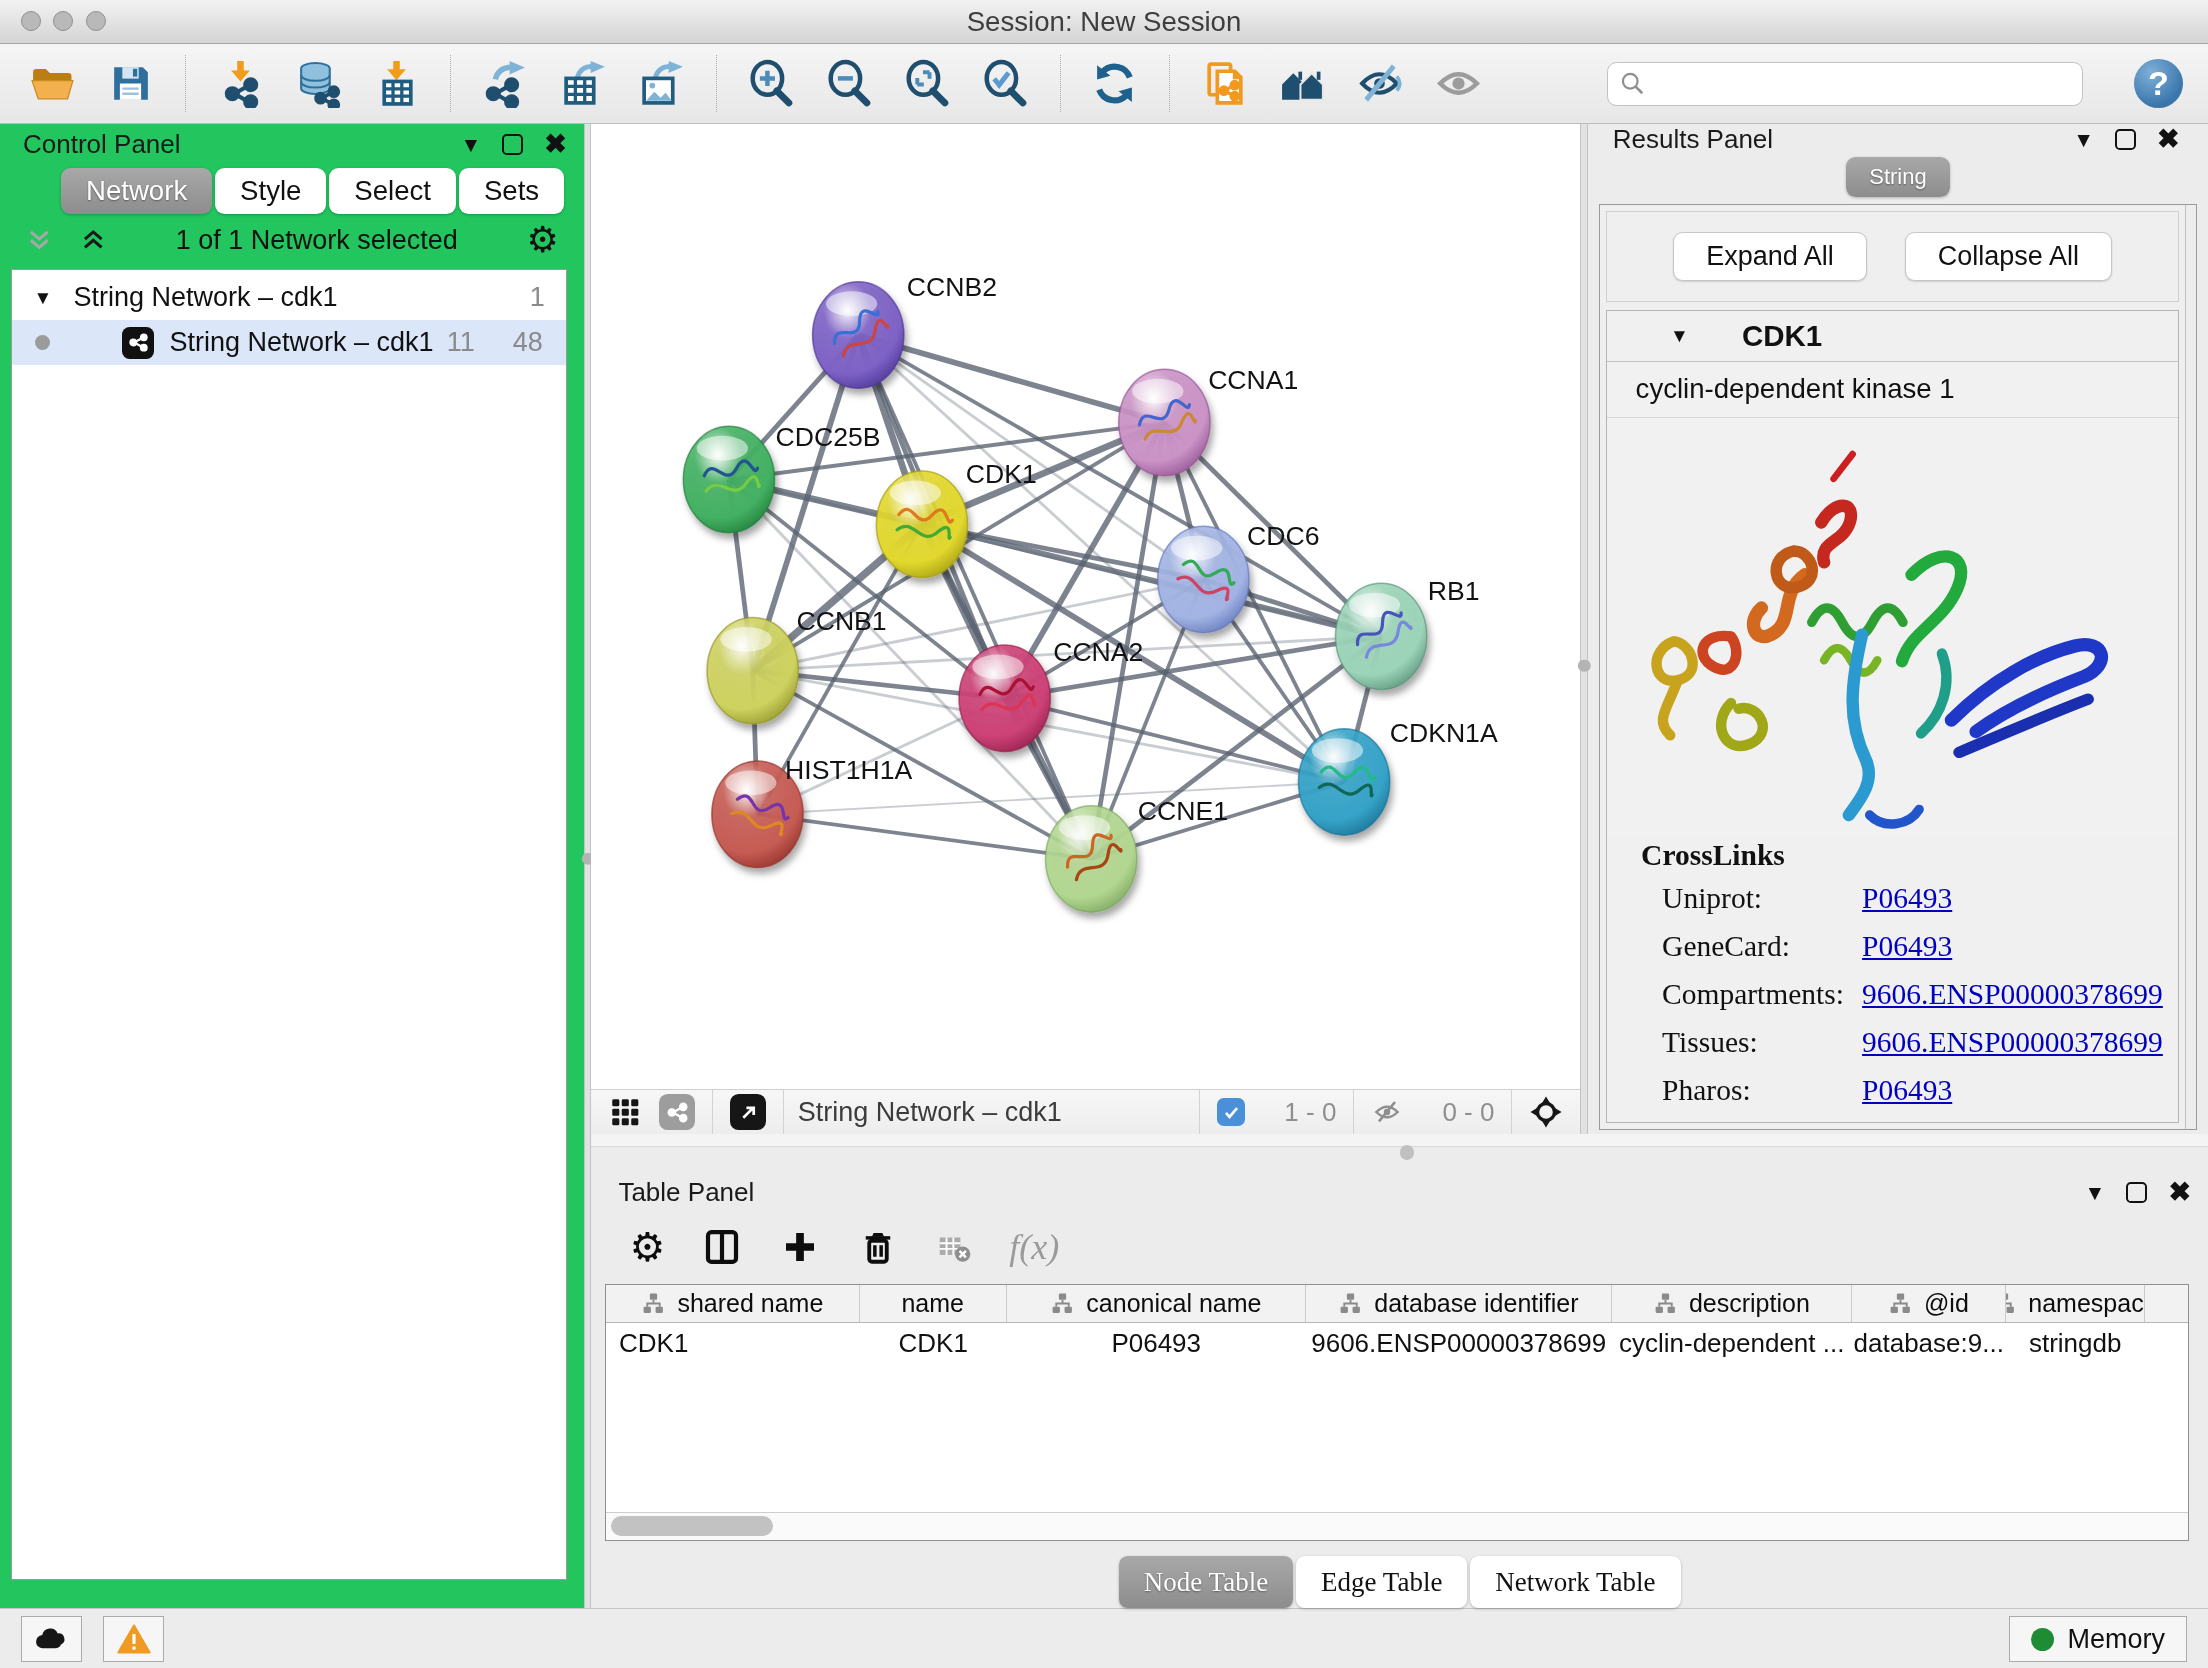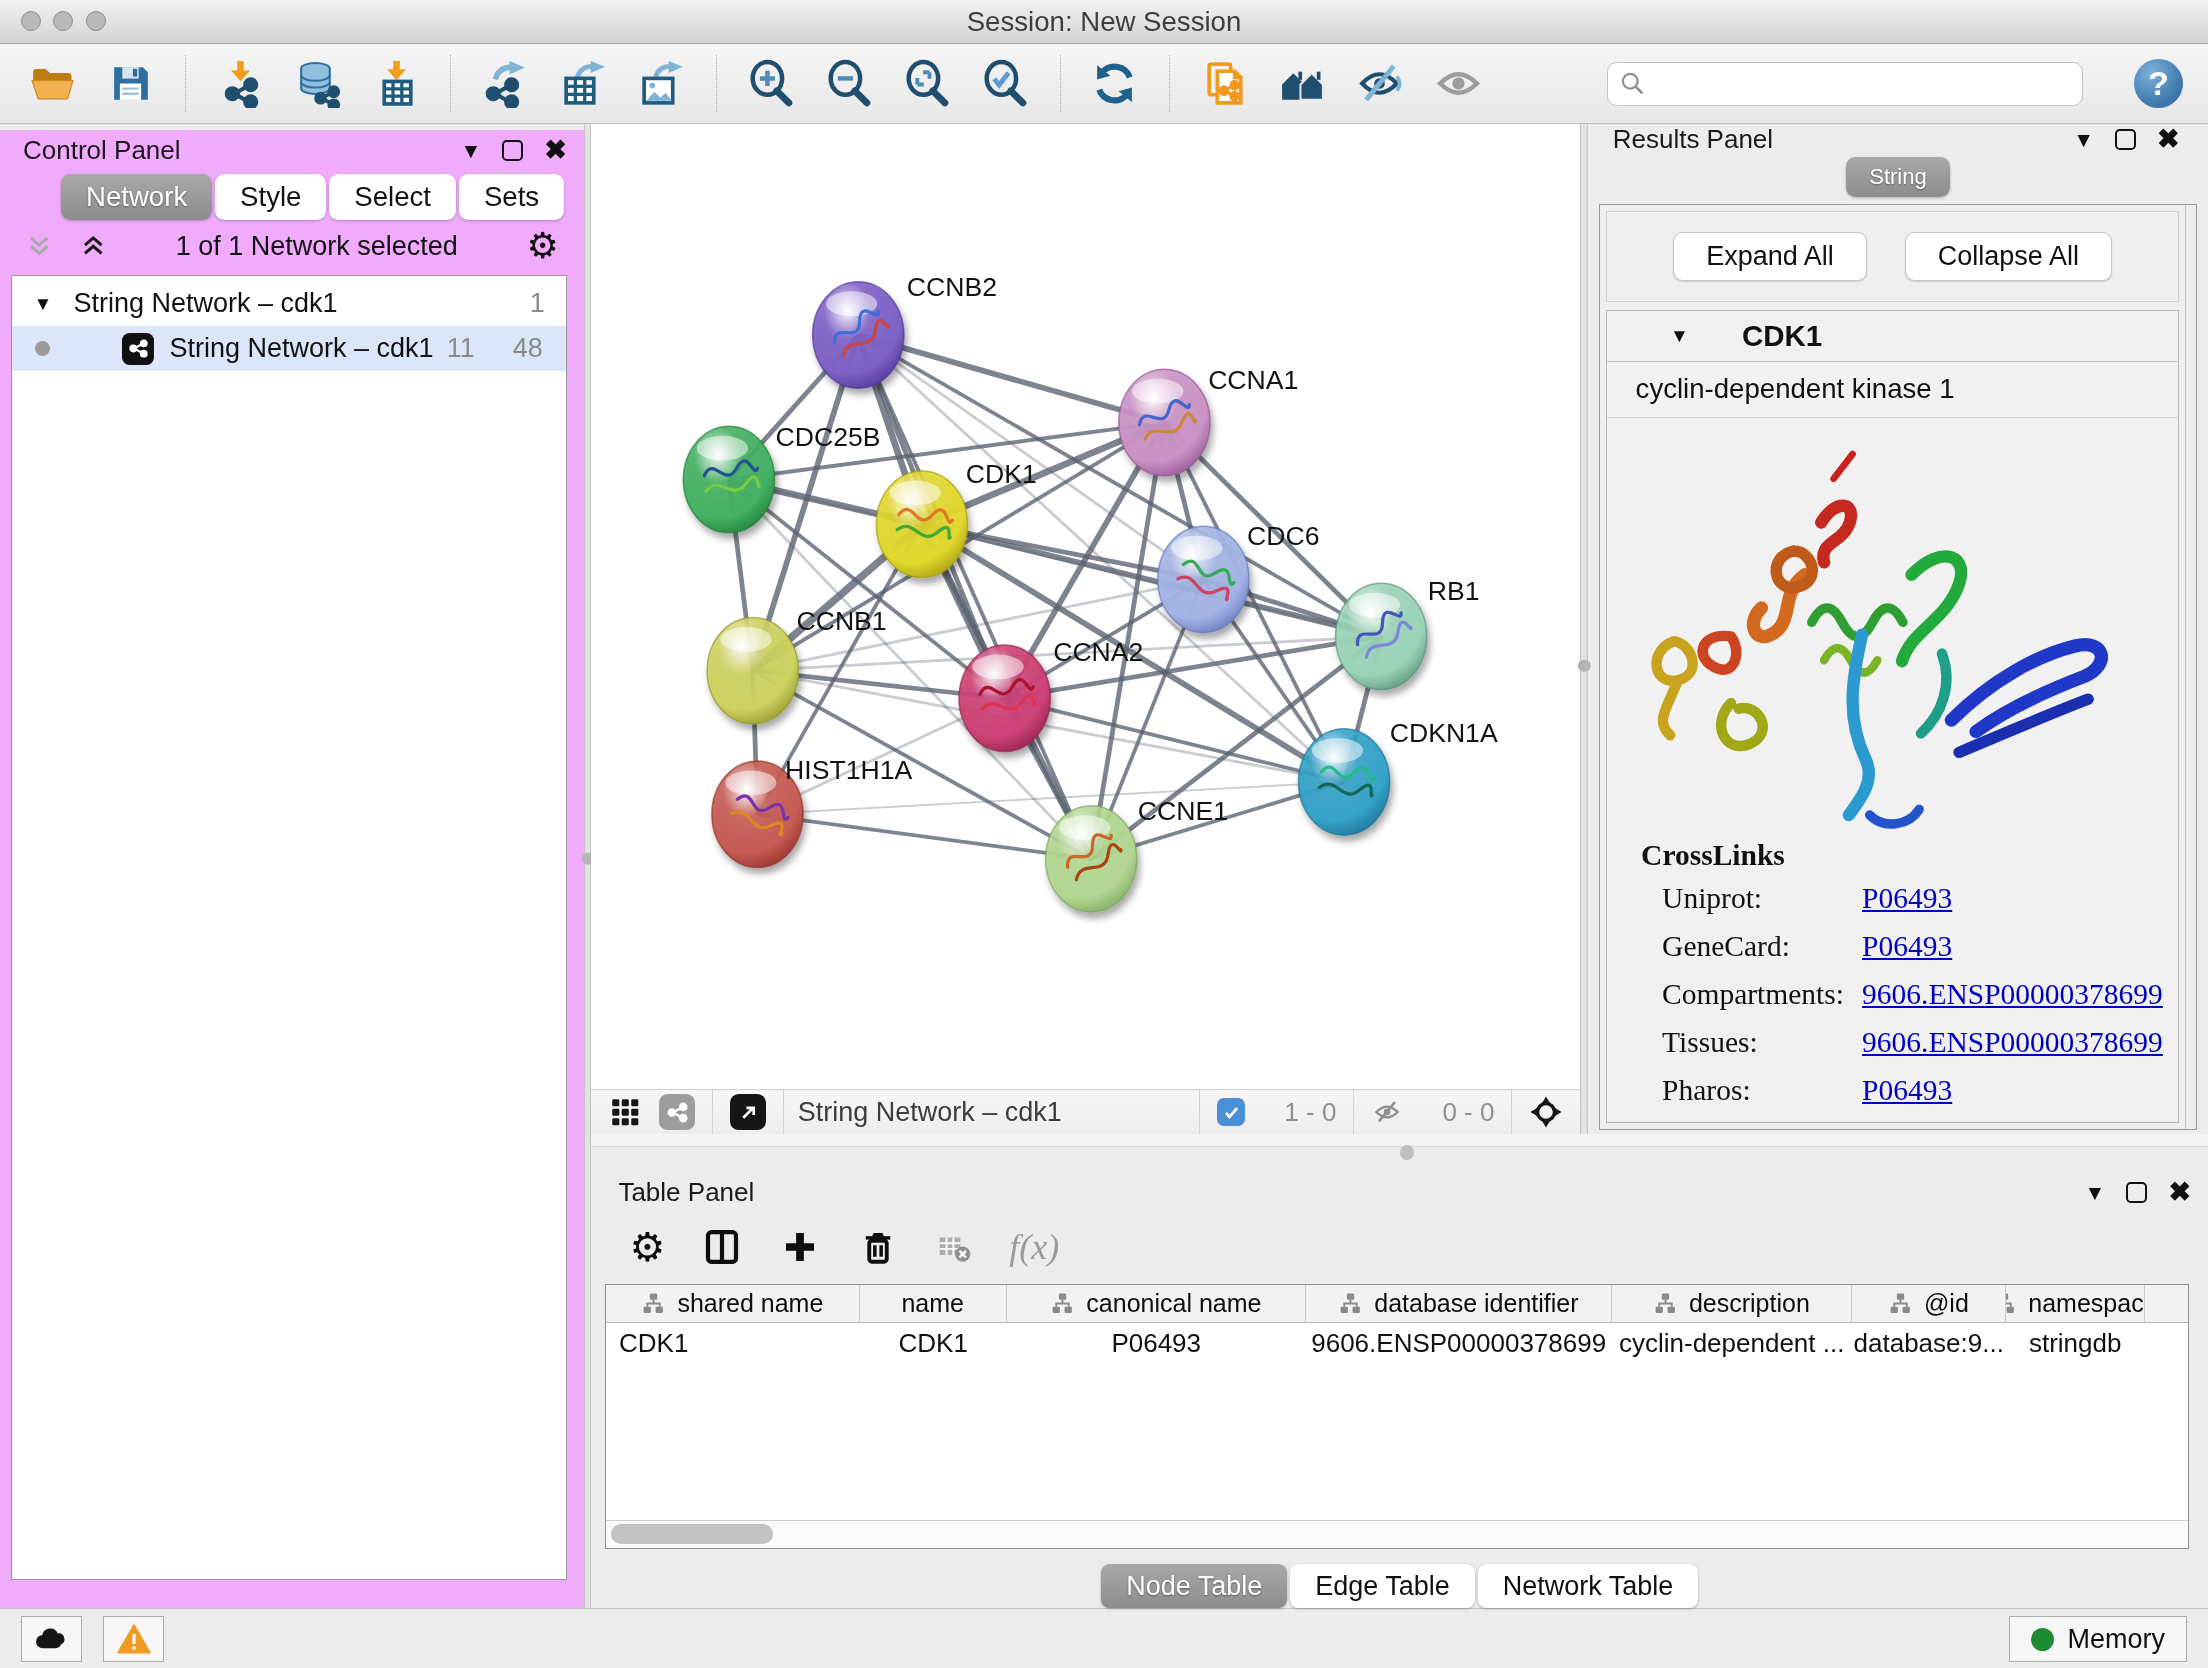"Control Panel" .control-panel { background: #f0abfc -> #22c55e; margin-top: 6px -> none }
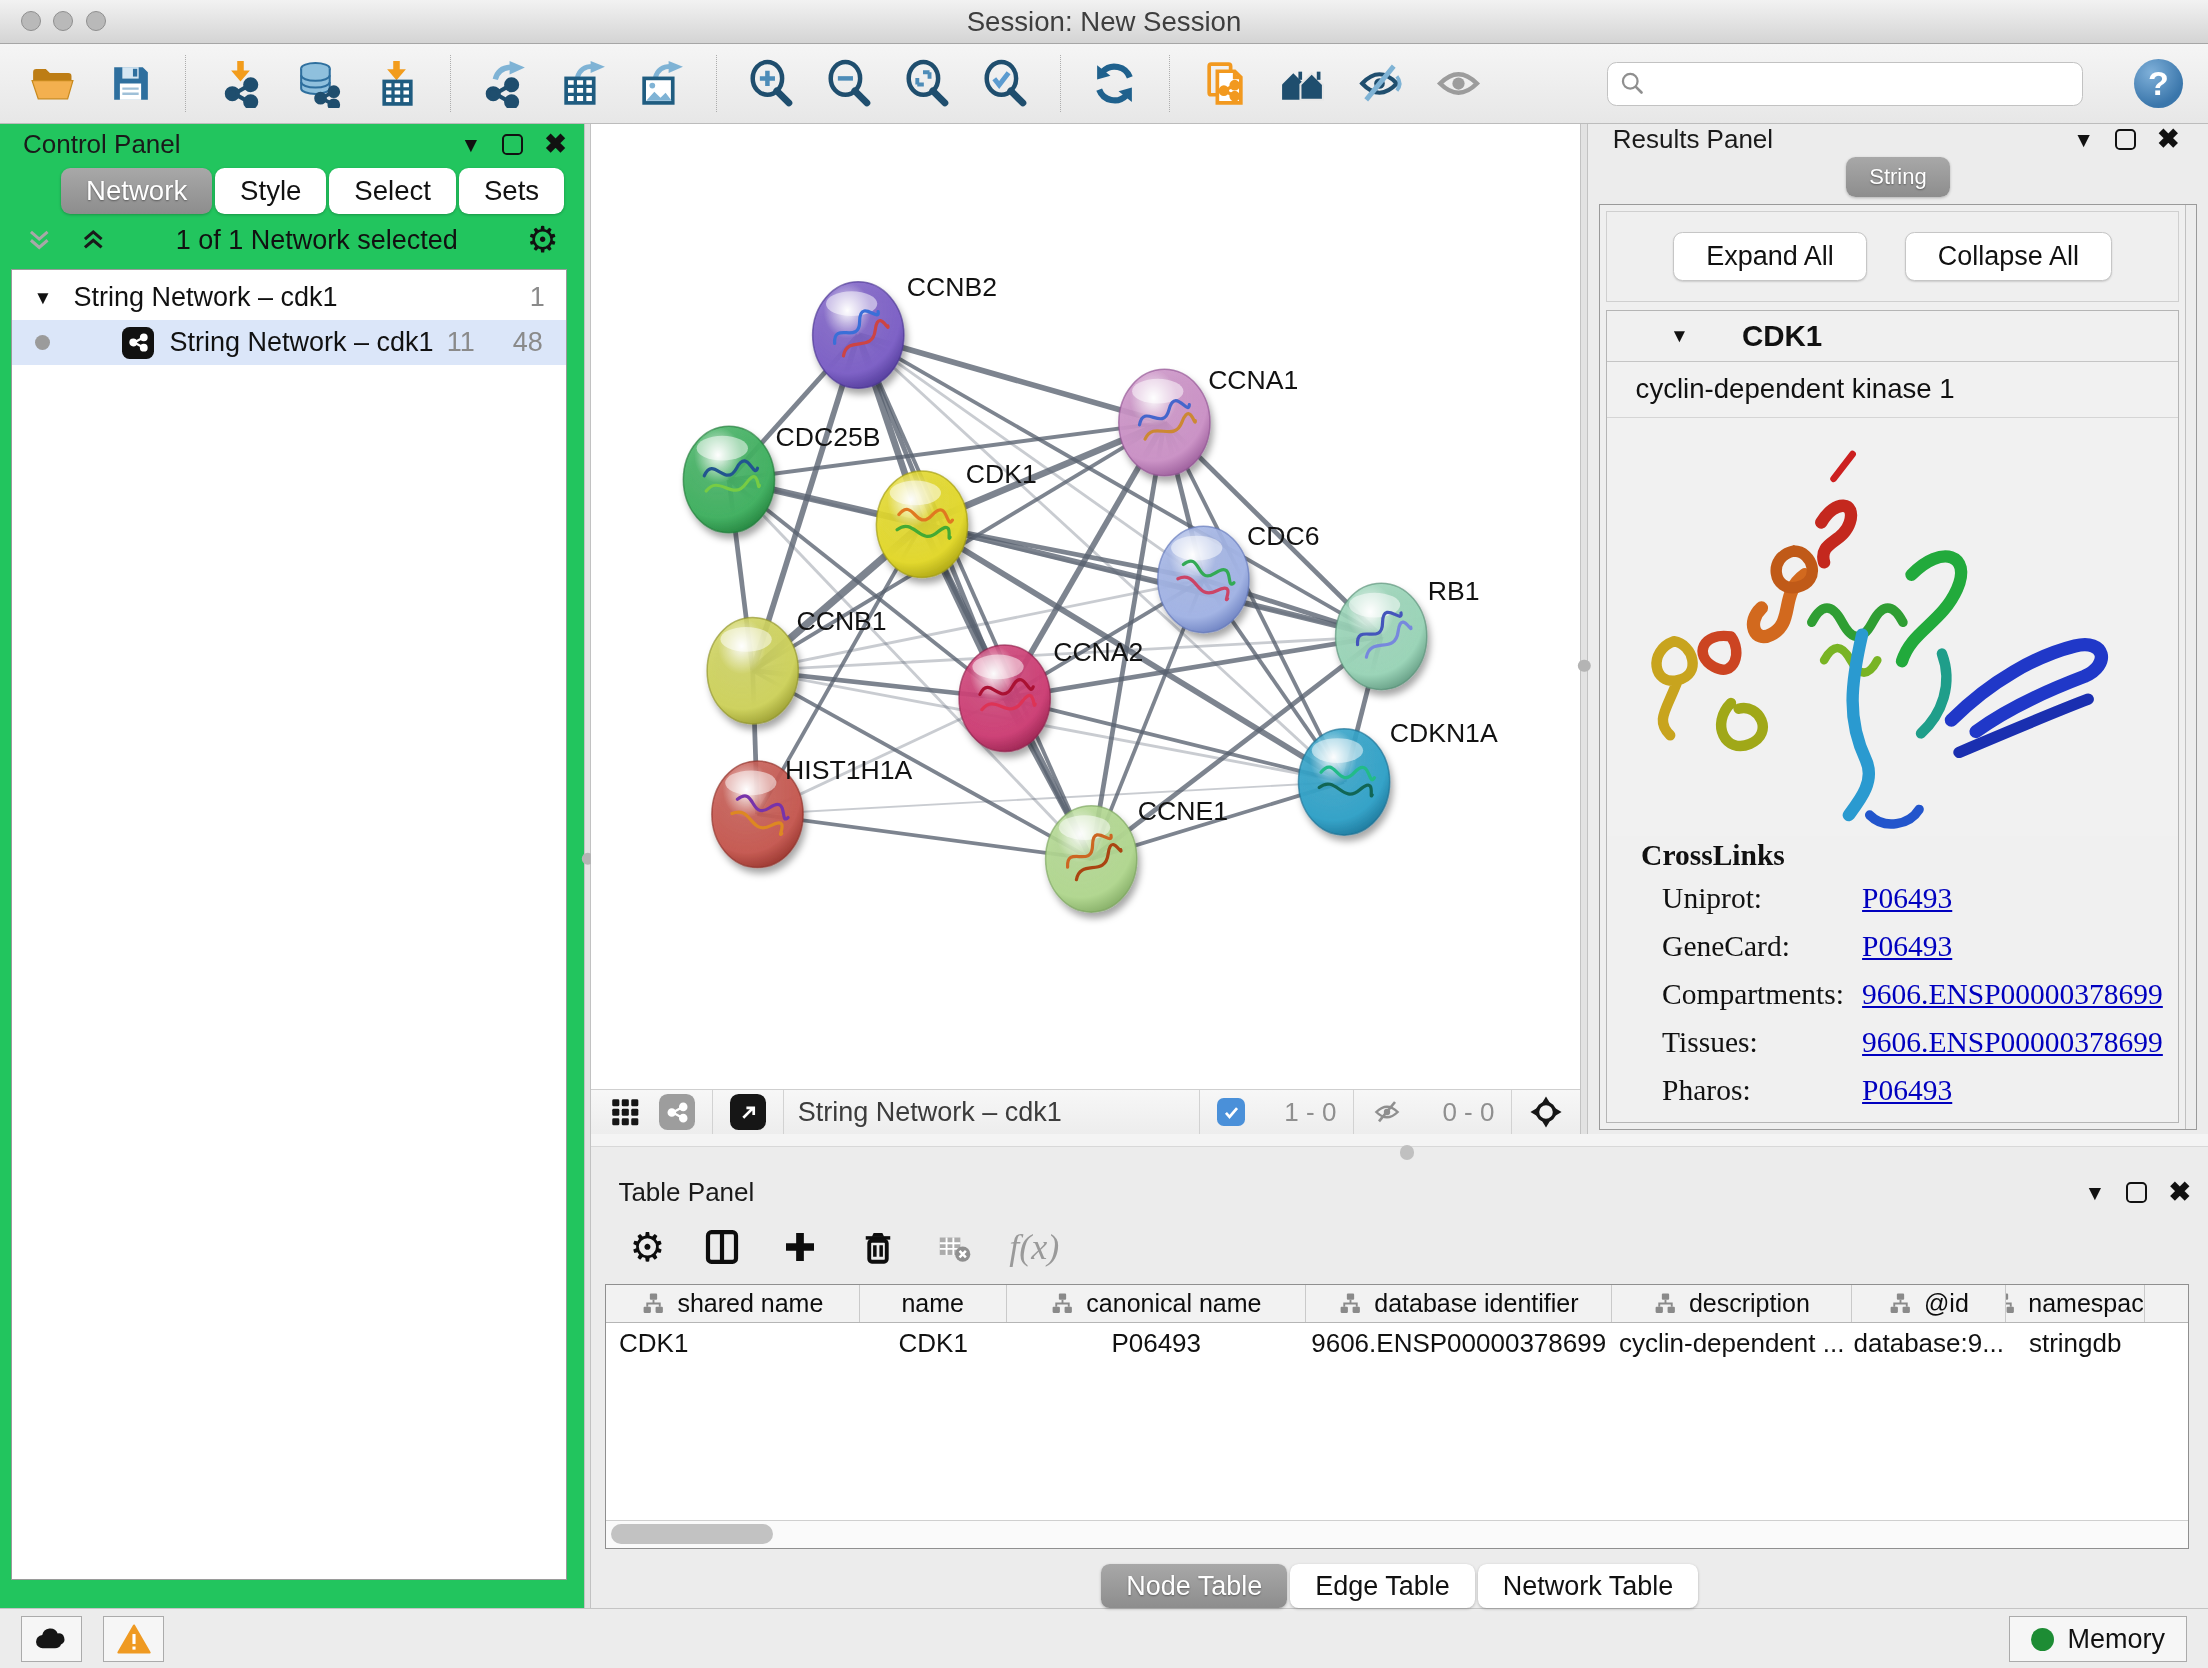"Node Table" .tp-tabs .tab { font-family: none -> Liberation Serif, serif; height: 44px -> 52px }
